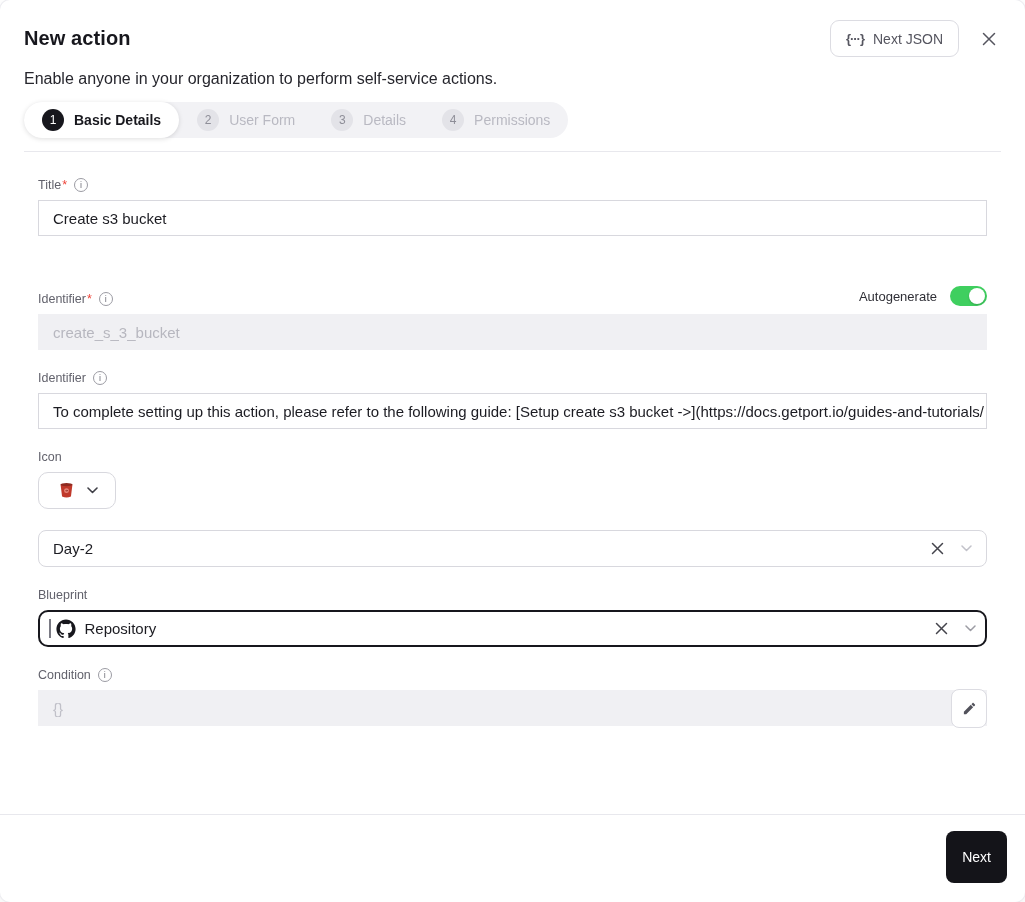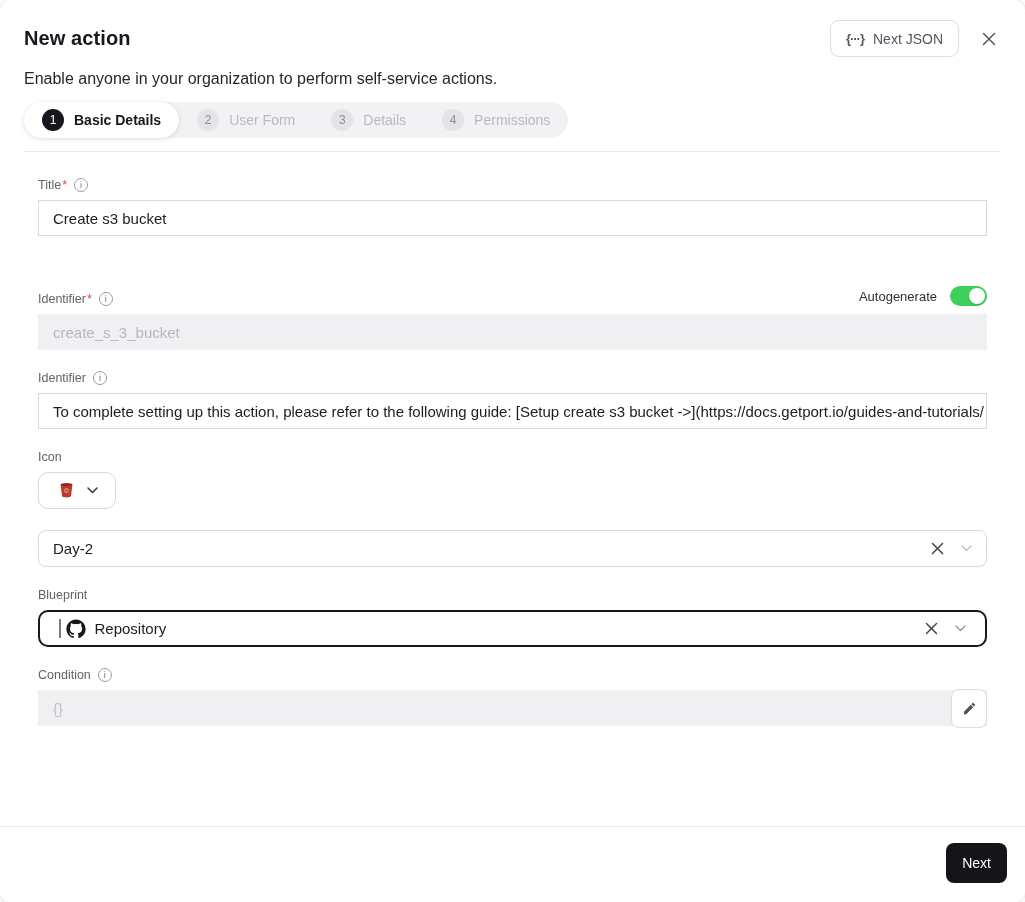"Repository" .select.focused { padding: 0 19px -> 0 9px }
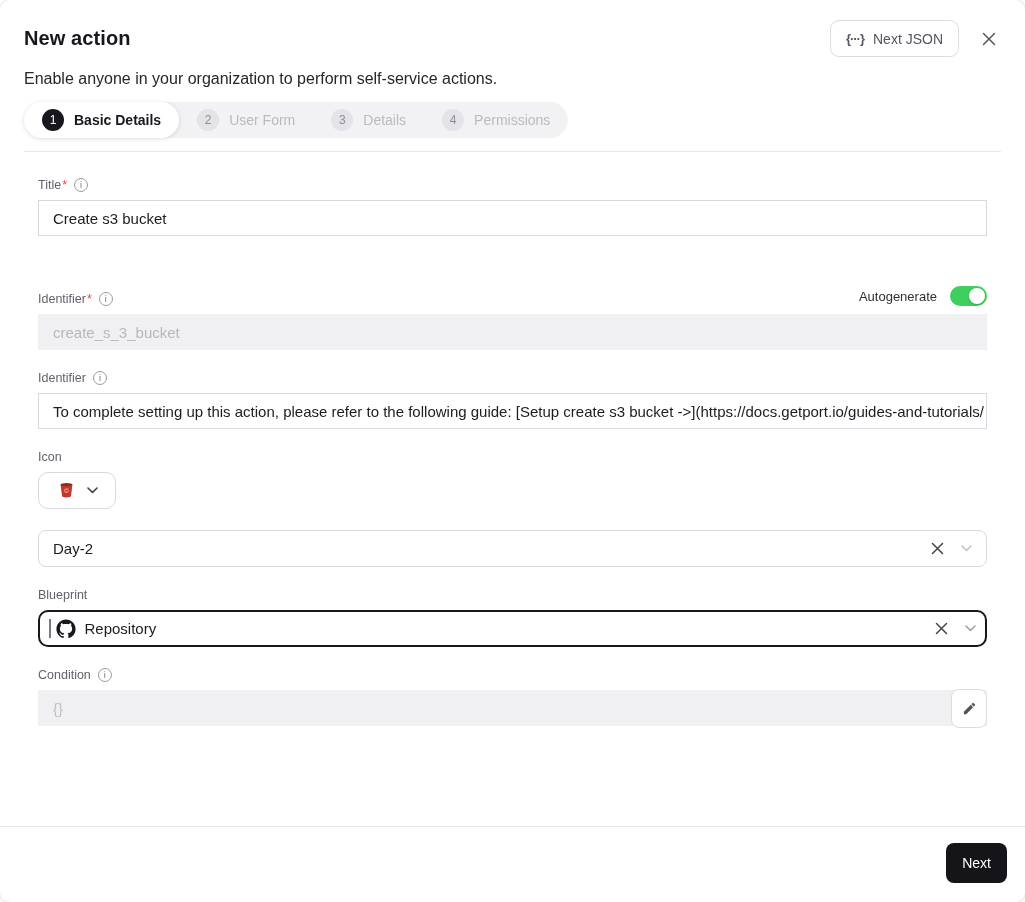"Next" .next-btn { height: 40px -> 52px }
